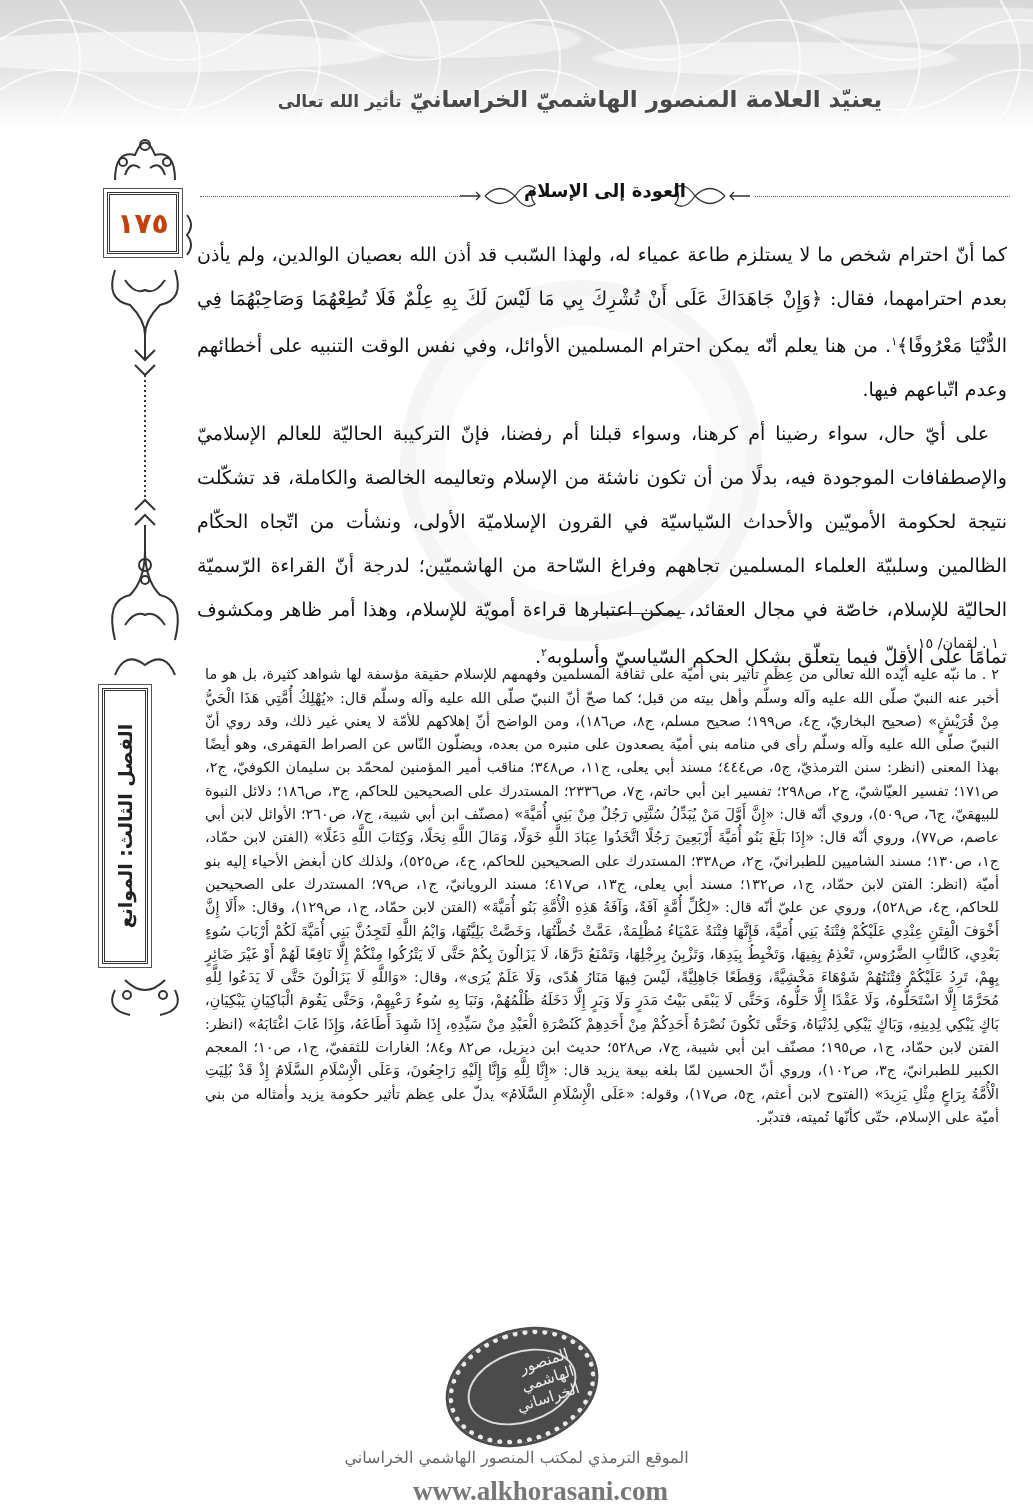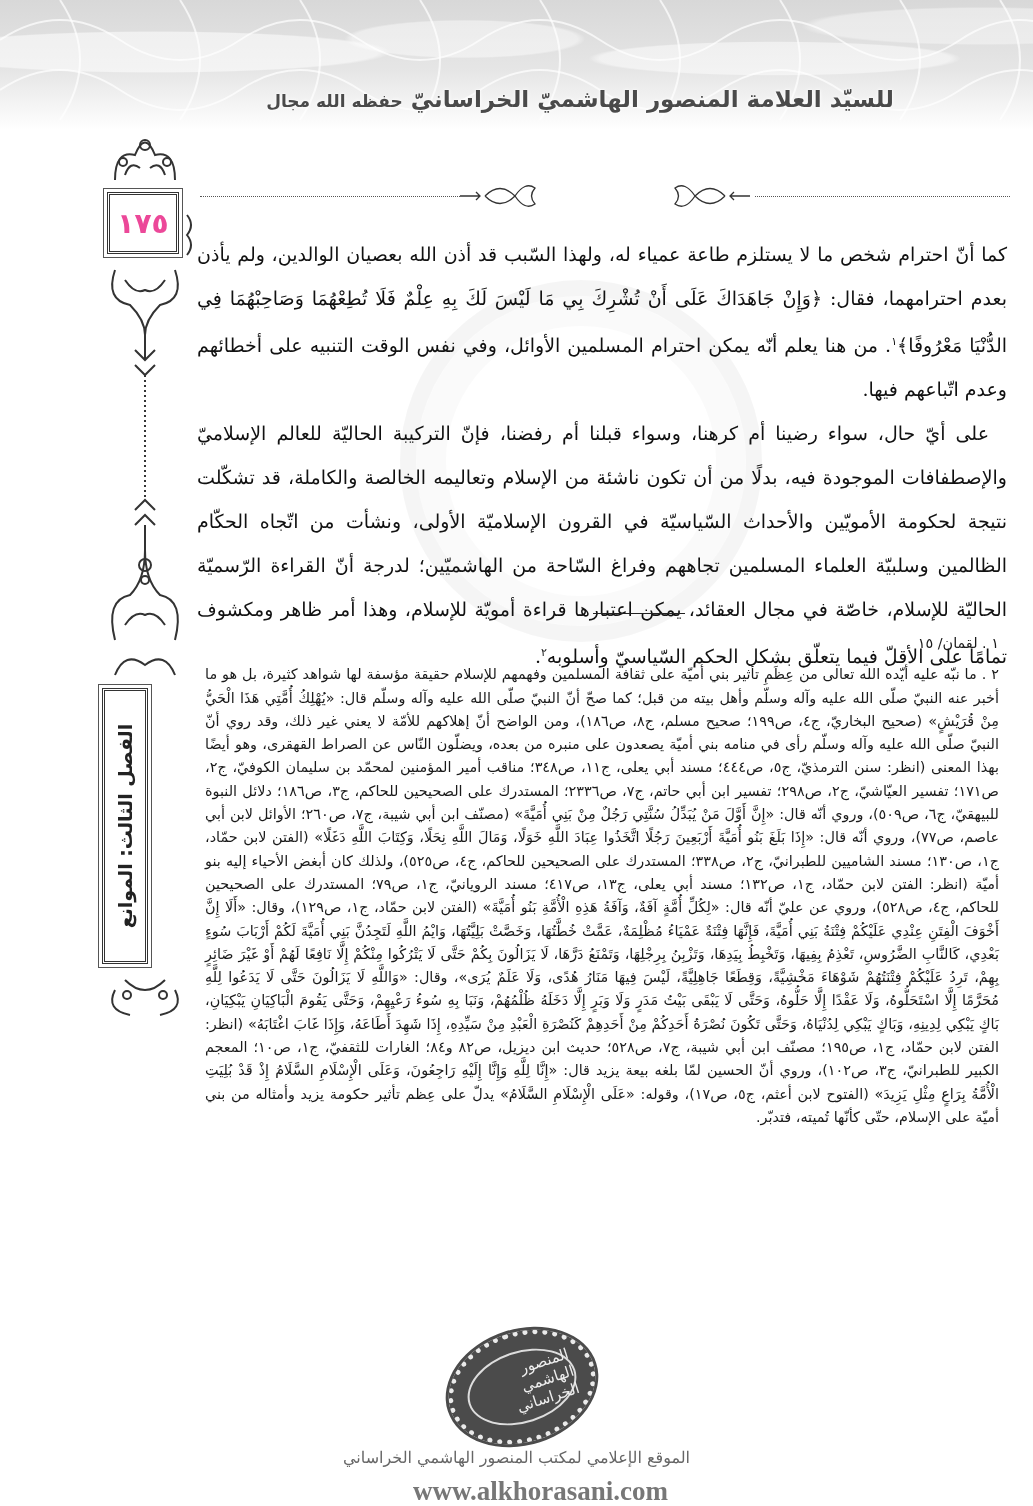"حفظه الله مجال" span.honor { text: حفظه الله مجال -> تأثير الله تعالى }
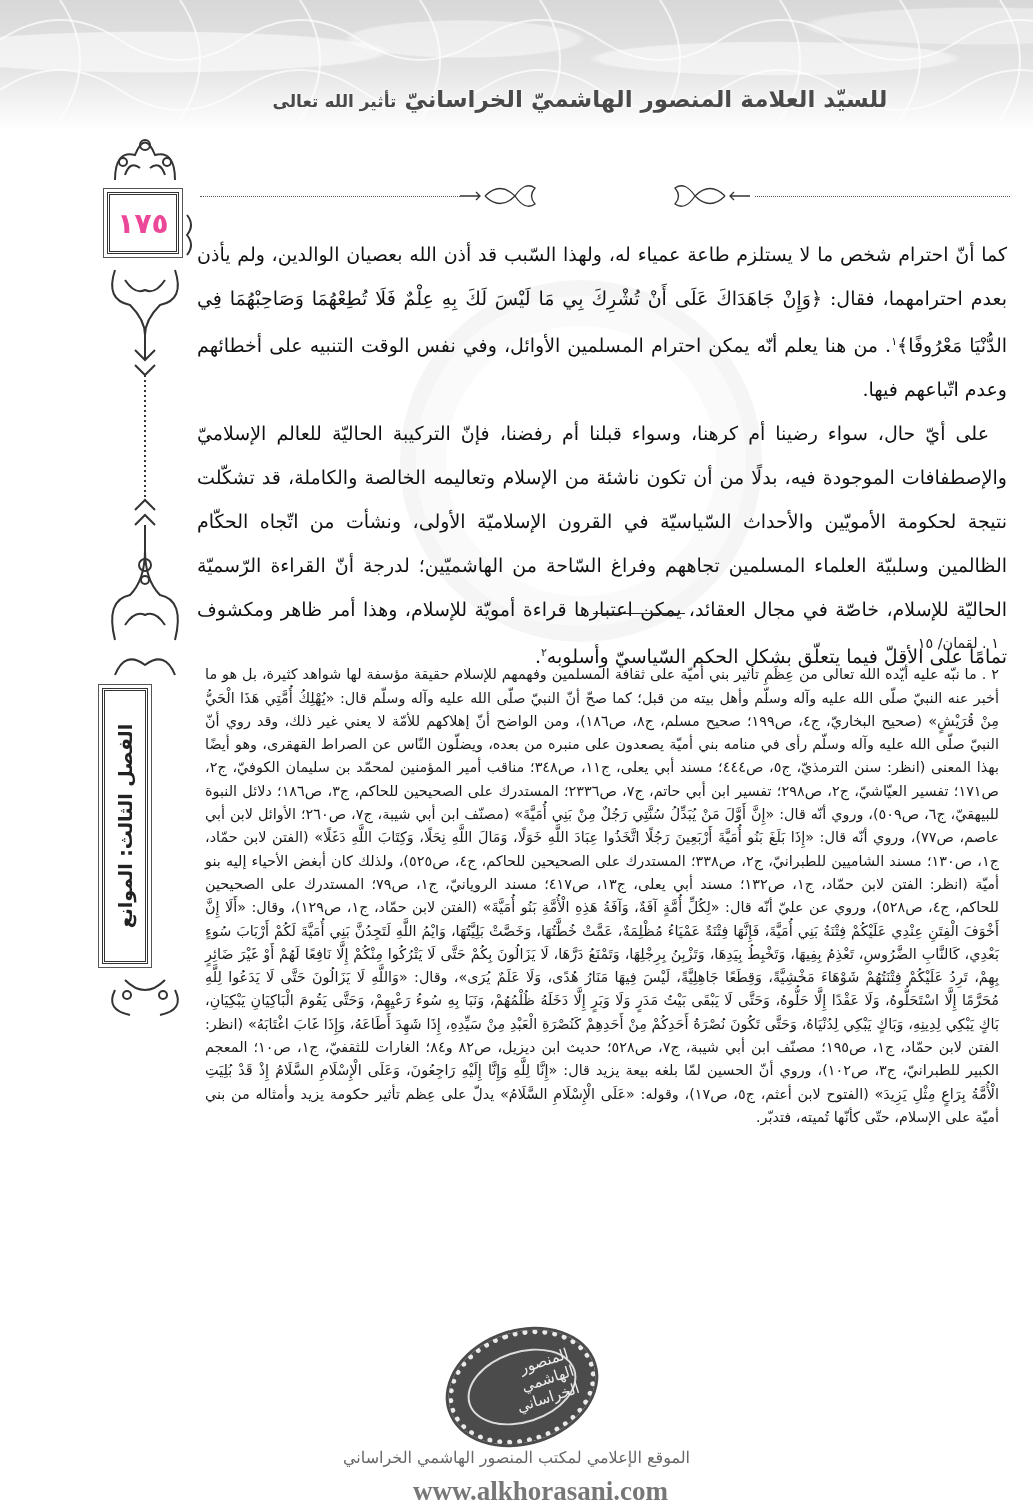"للسيّد العلامة المنصور الهاشميّ" span { text: للسيّد -> يعنيّد }
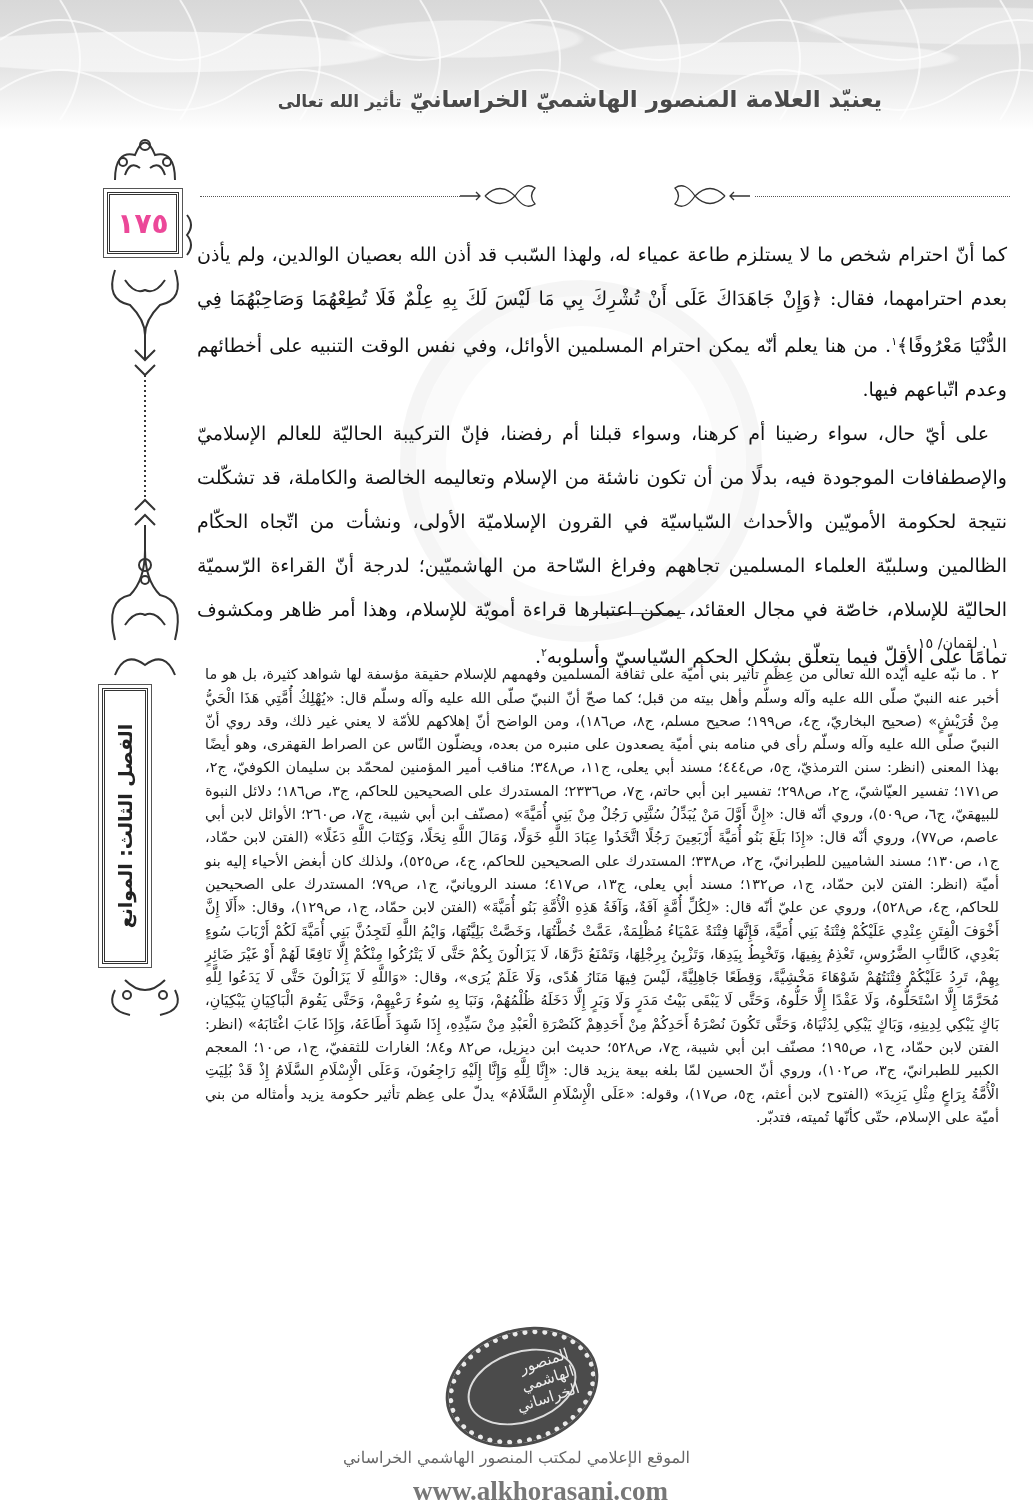"العودة إلى الإسلام" div.rh-title { html: none -> <div>العودة إلى الإسلام</div> }
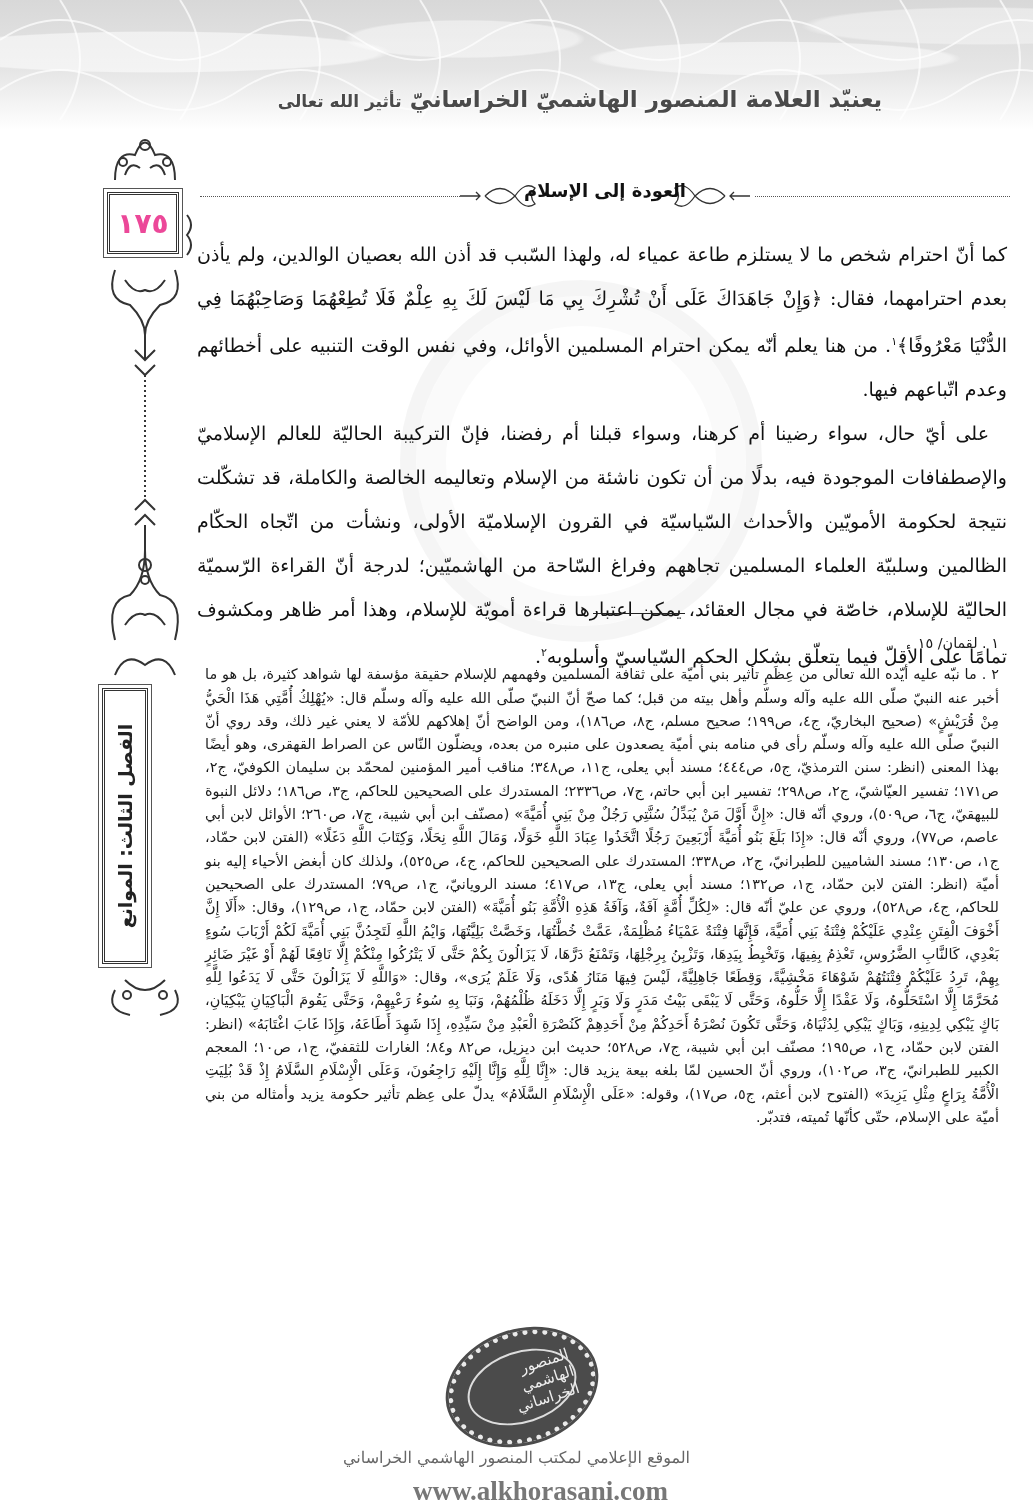"١٧٥" .page-num-box { color: #ec4899 -> #c2410c }
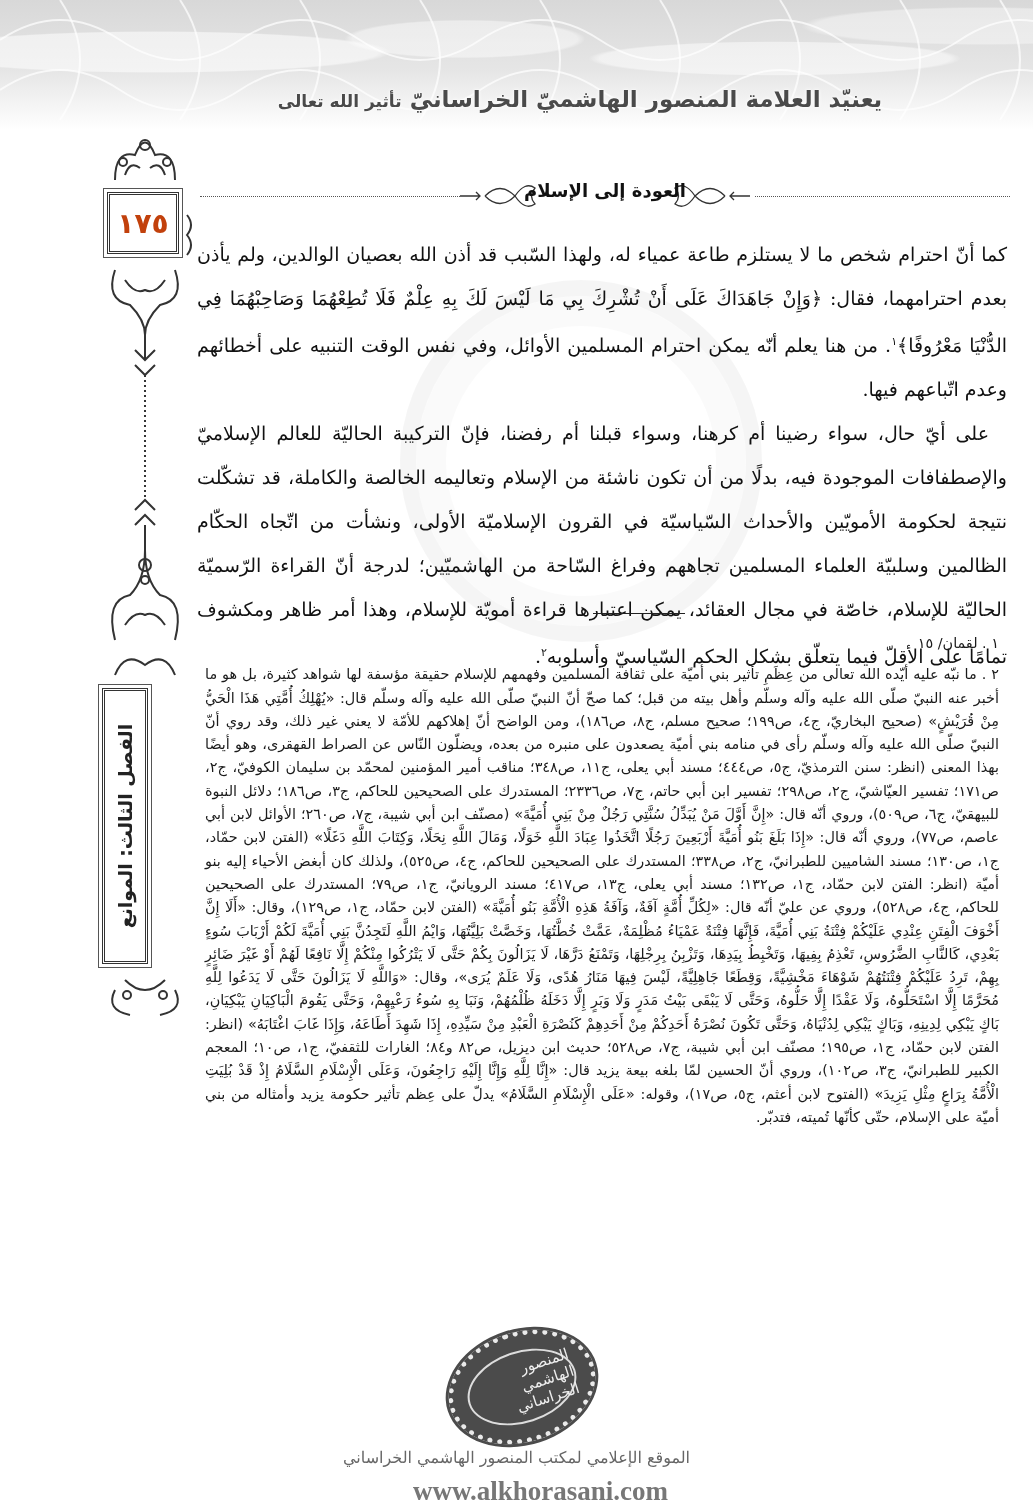"الموقع الإعلامي لمكتب المنصور الهاشمي" div.footer-arabic { text: الإعلامي -> الترمذي }
